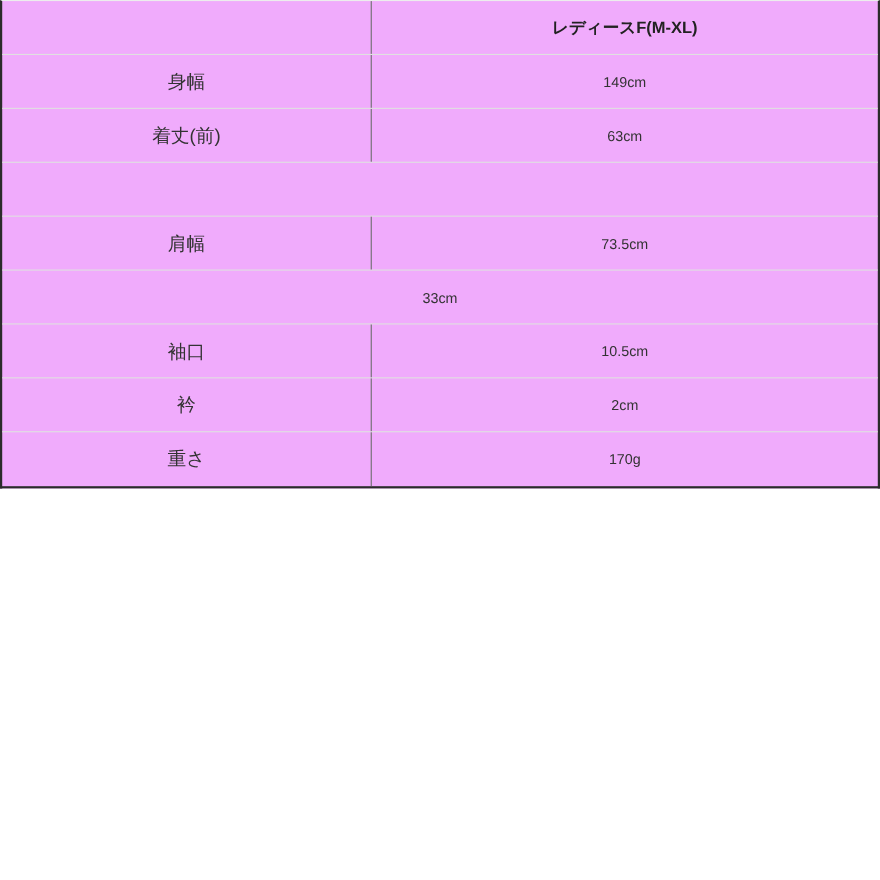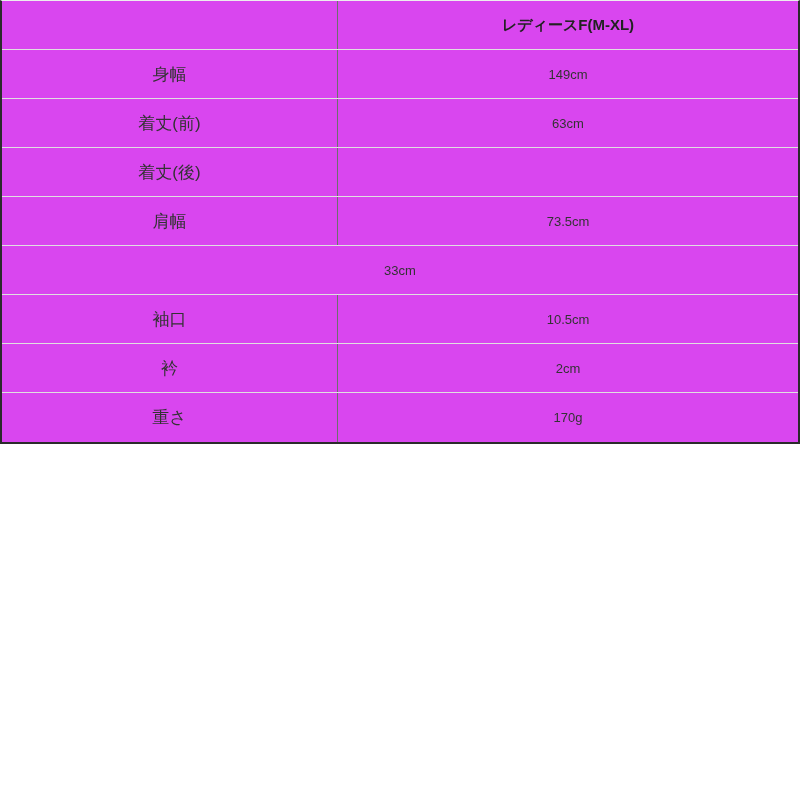"レディースF(M-XL)" .size-table { background: #d946ef -> #f0abfc }
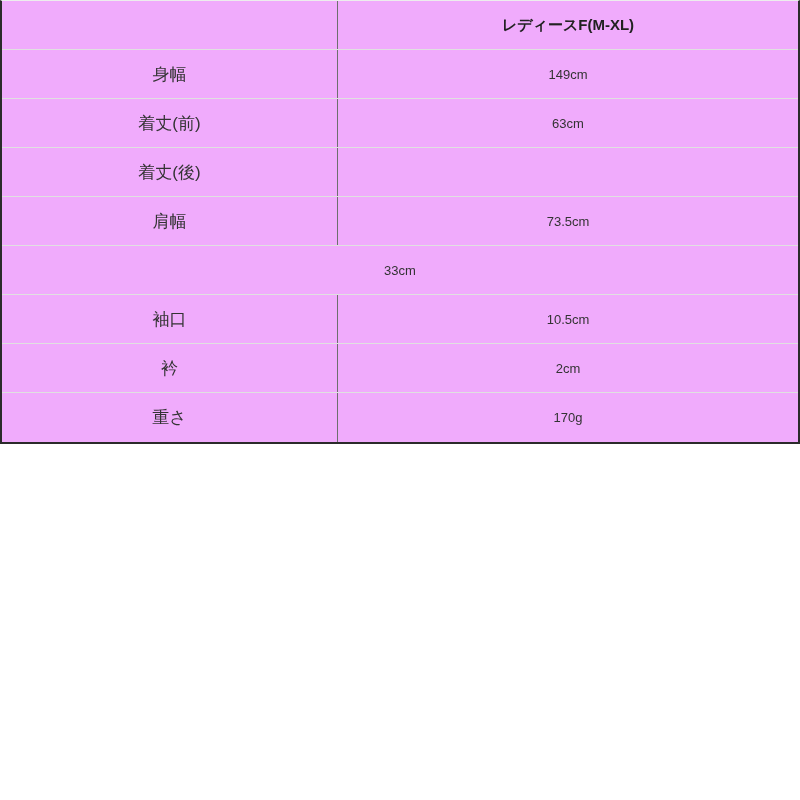"着丈(後)" div.c1 { html: <div>着丈(後)</div> -> none }
